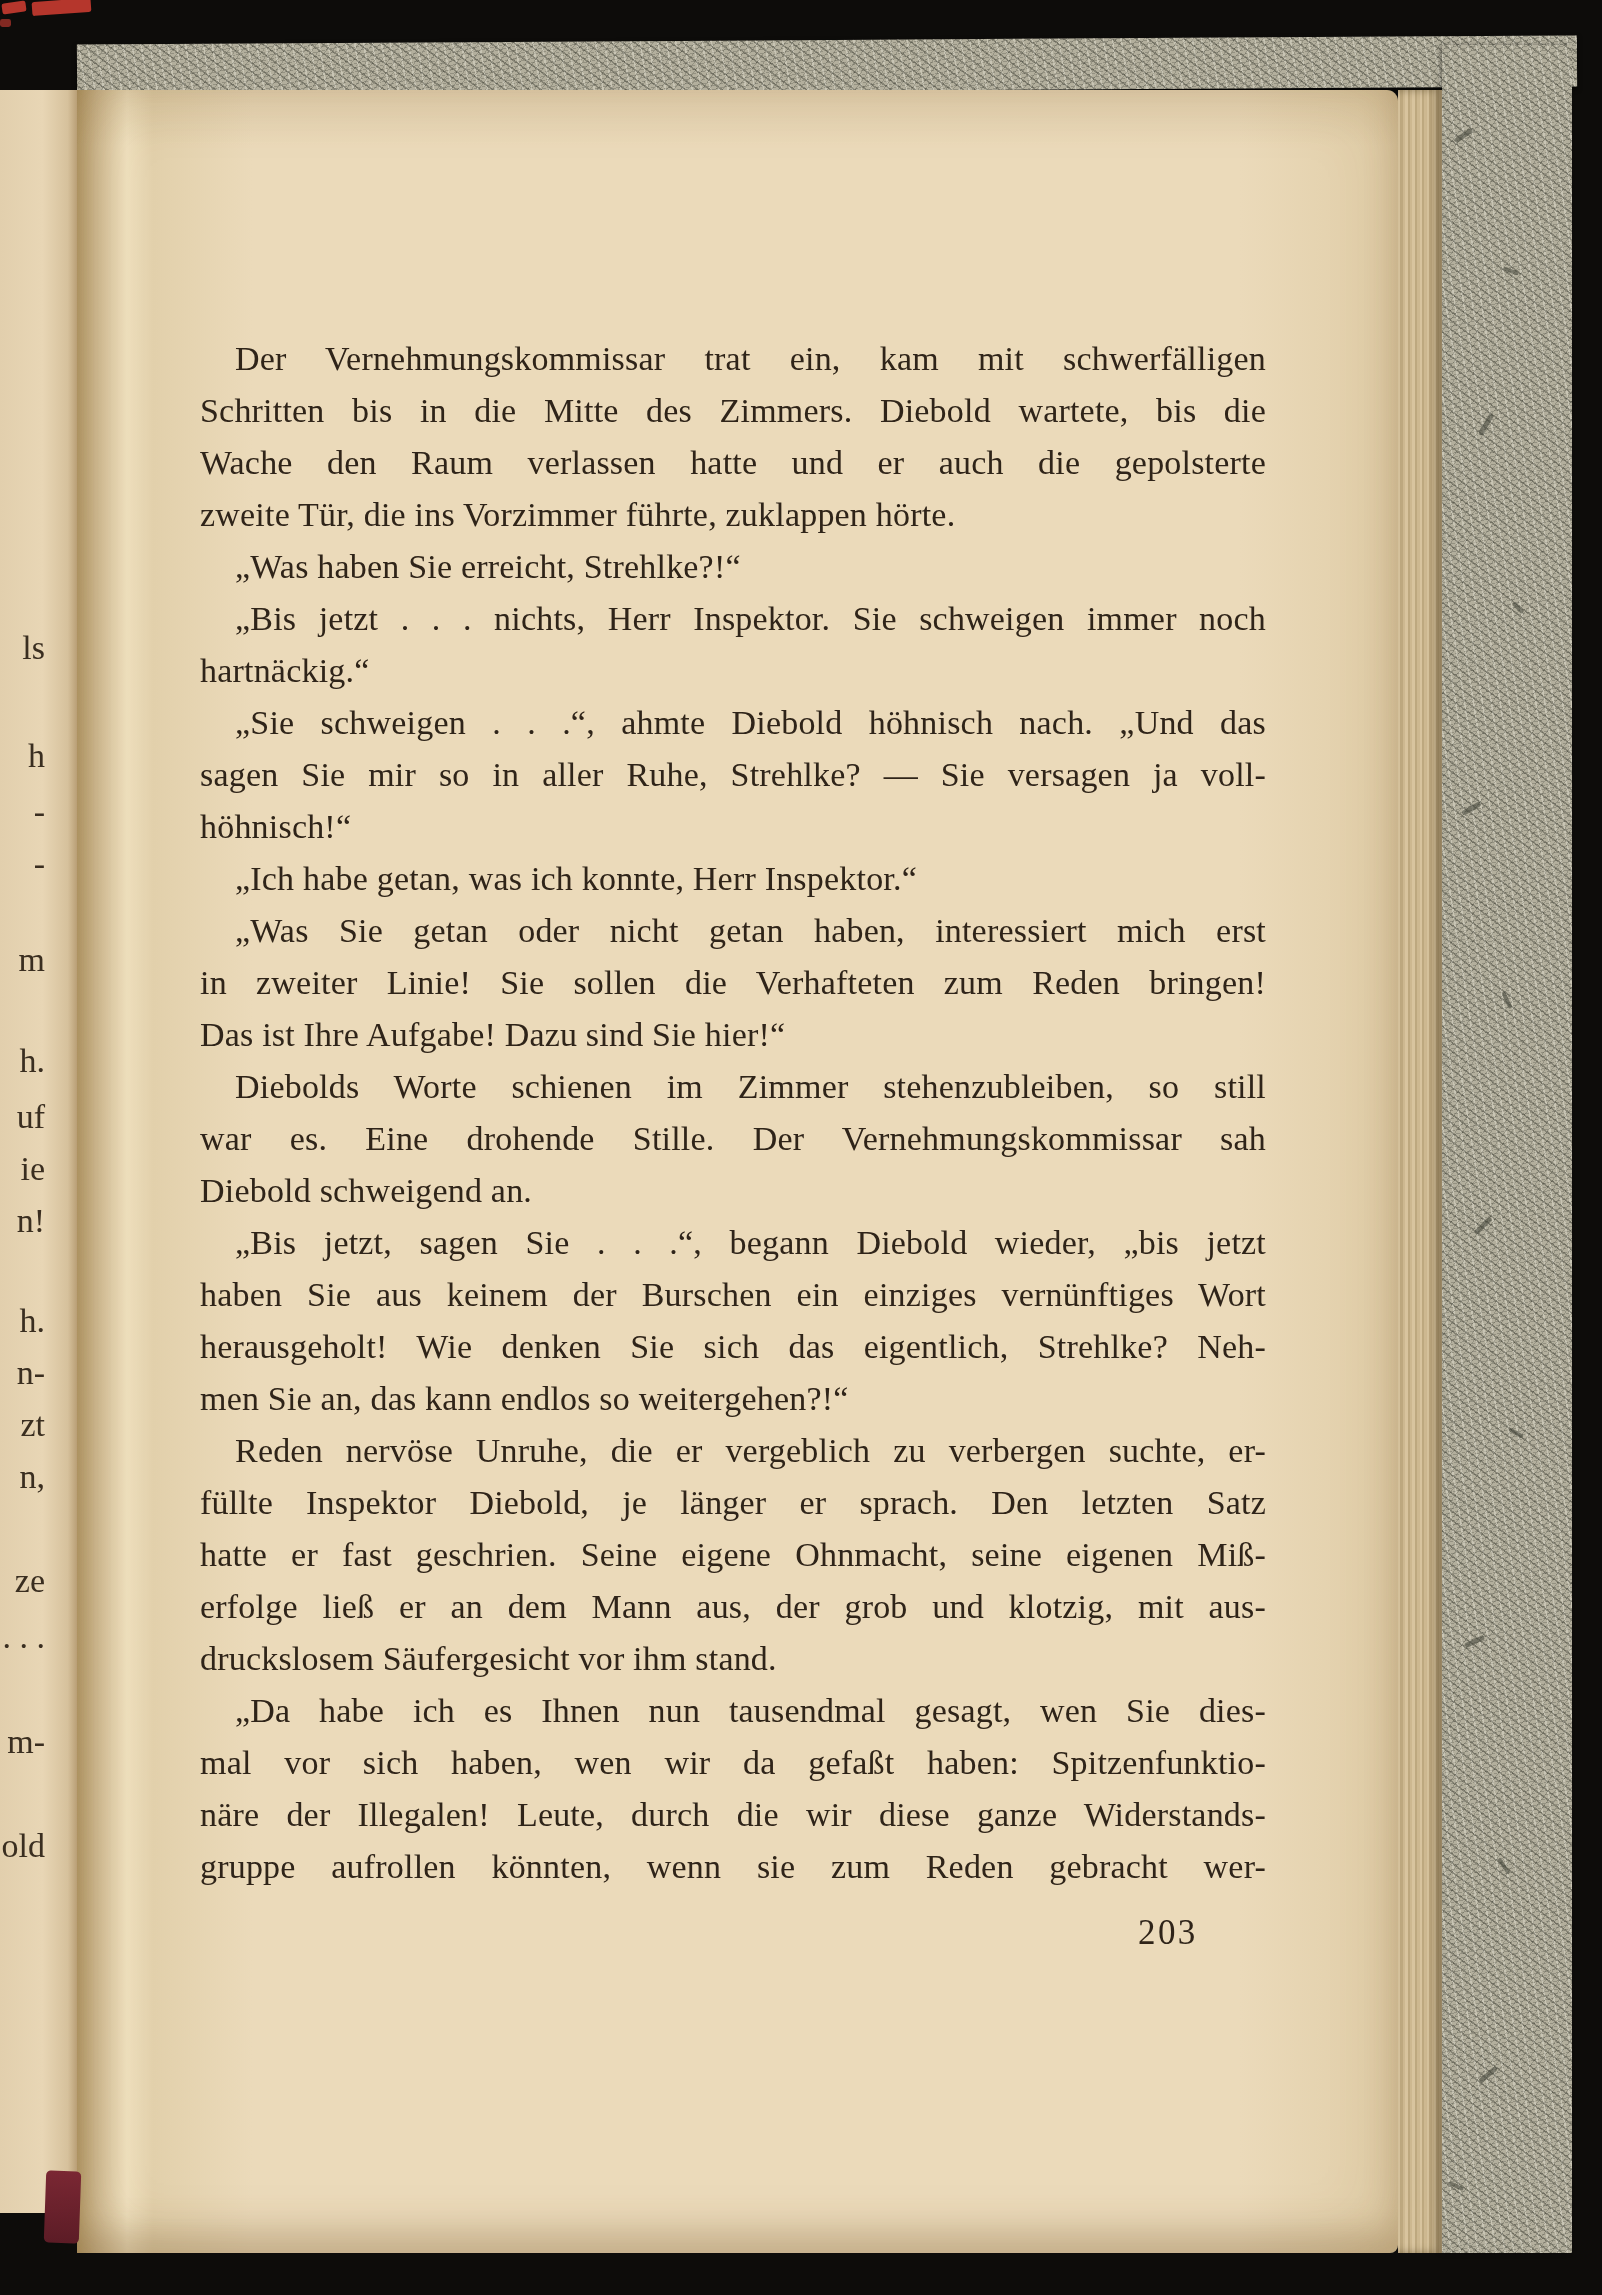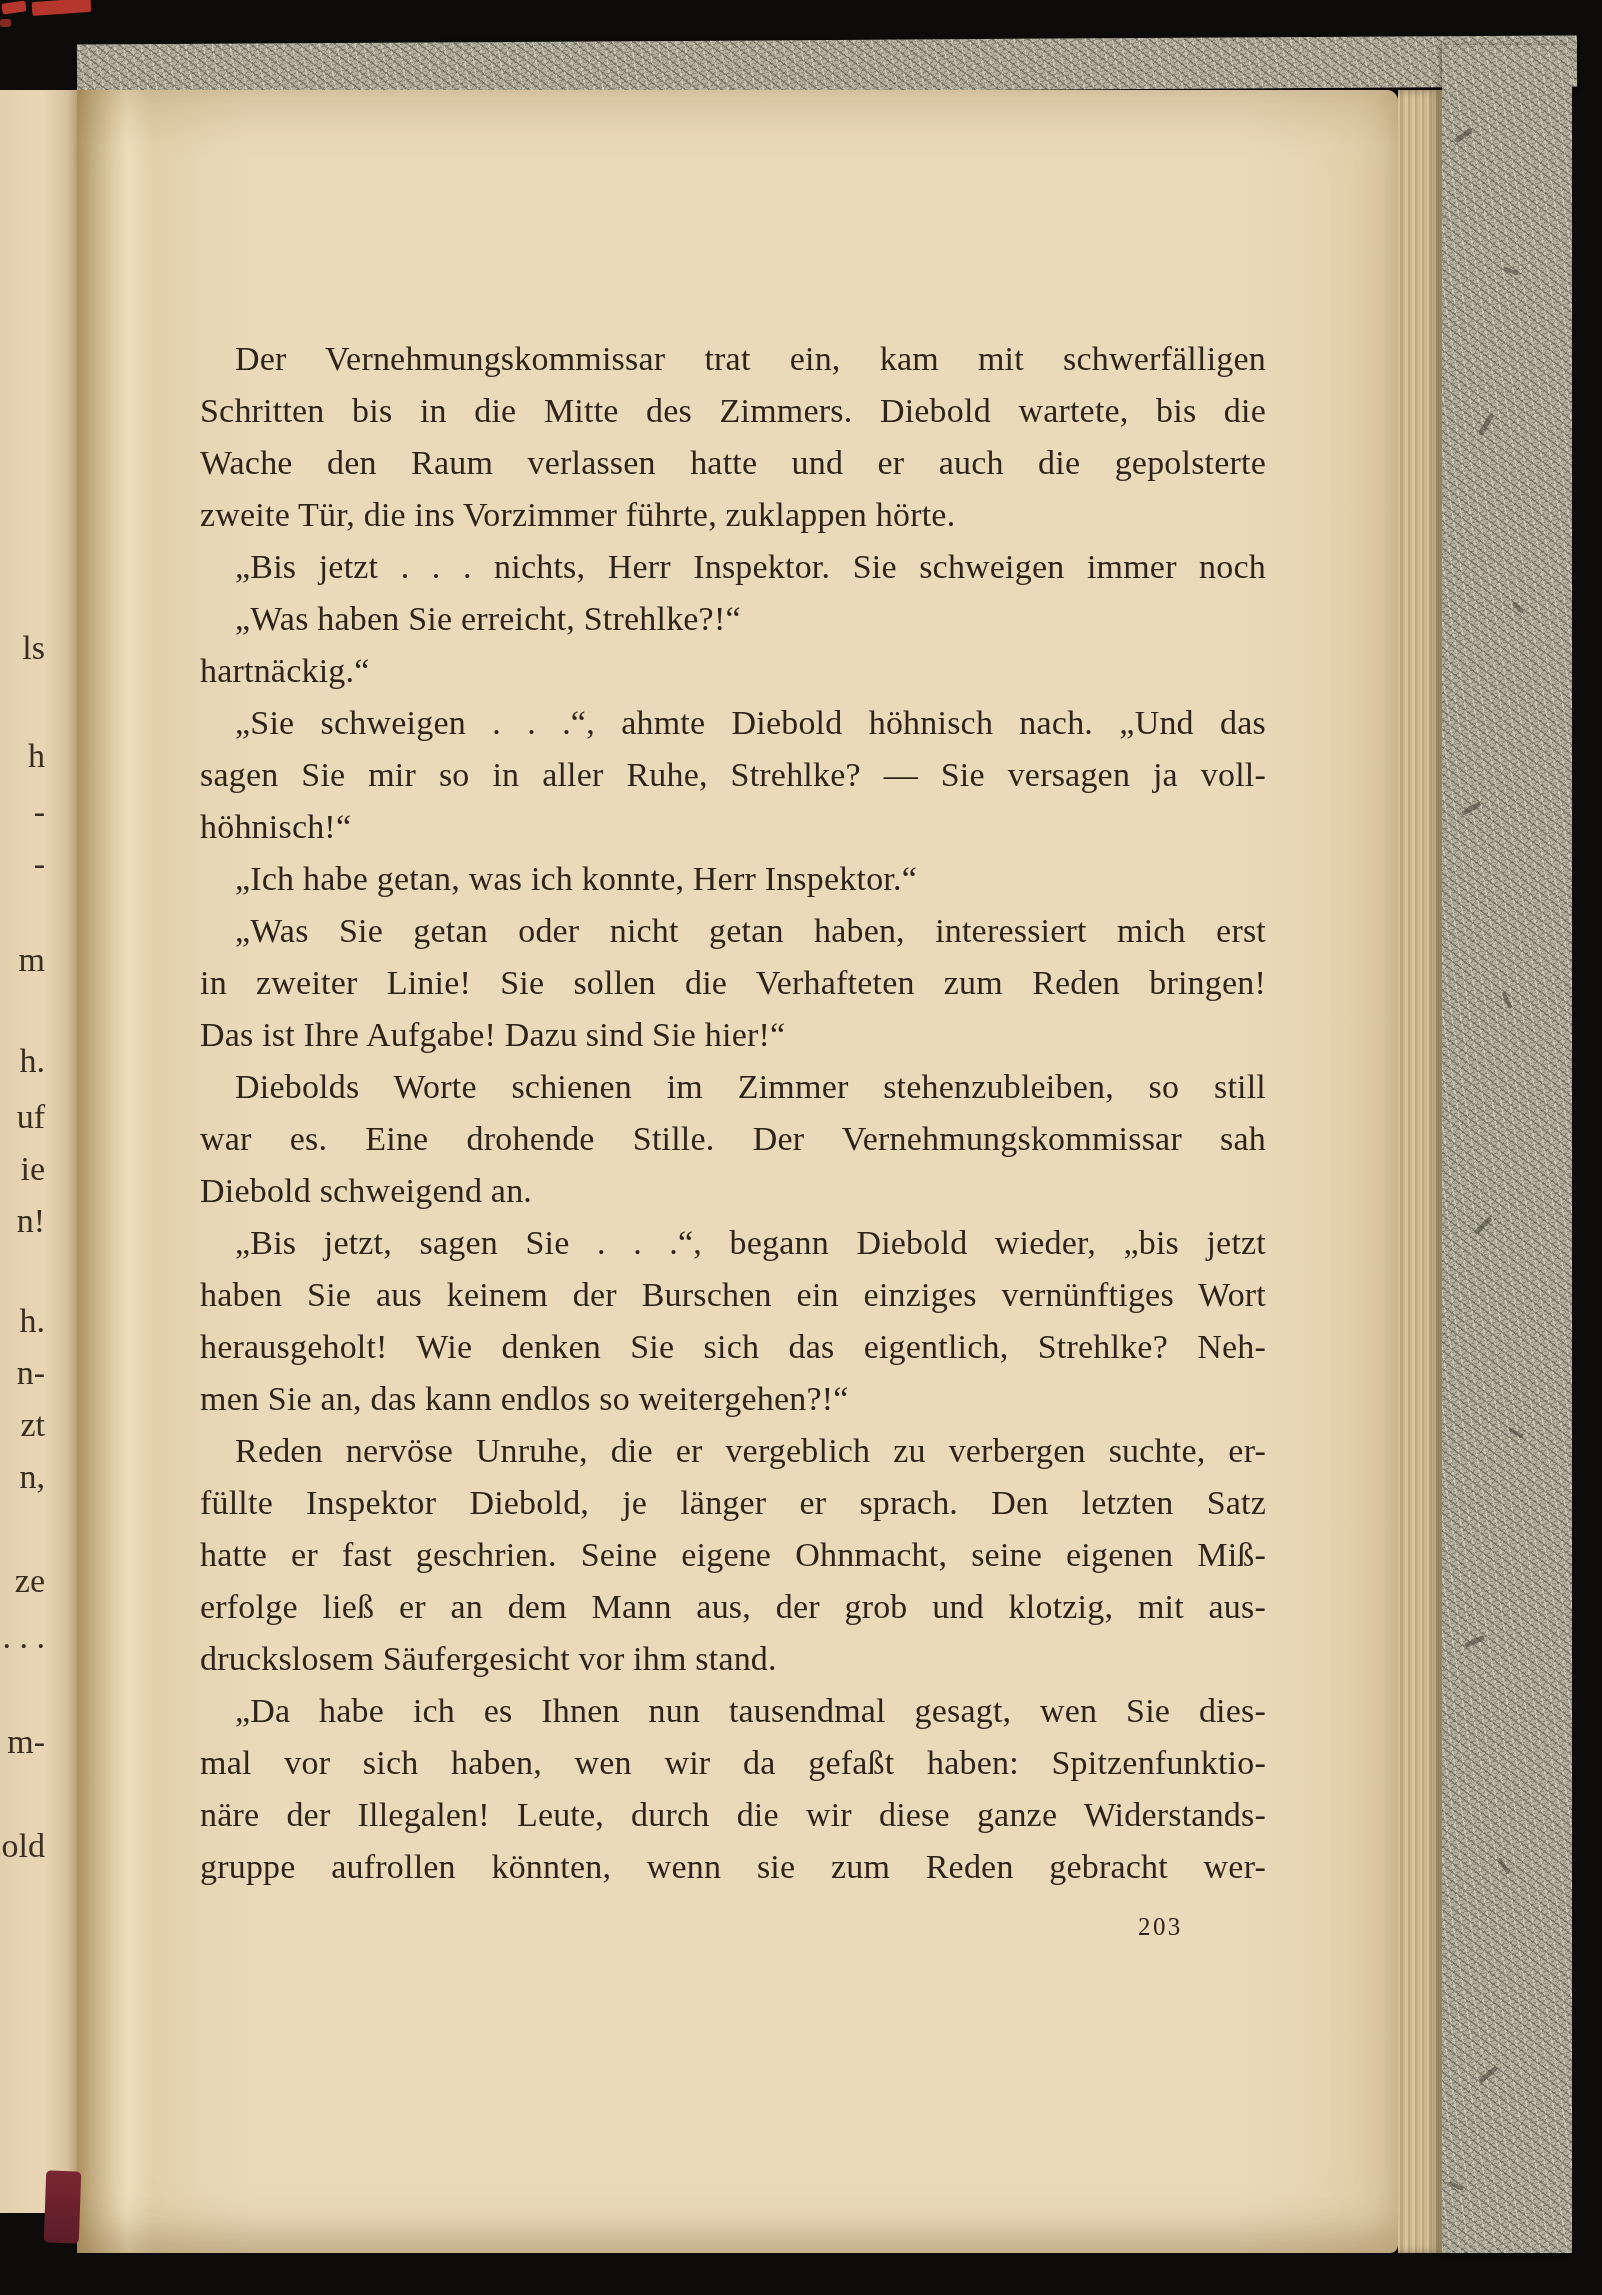"„Bis jetzt . . ." div.line { order: before "„Was haben Sie erreicht, Strehlke?!“" -> after "„Was haben Sie erreicht, Strehlke?!“" }
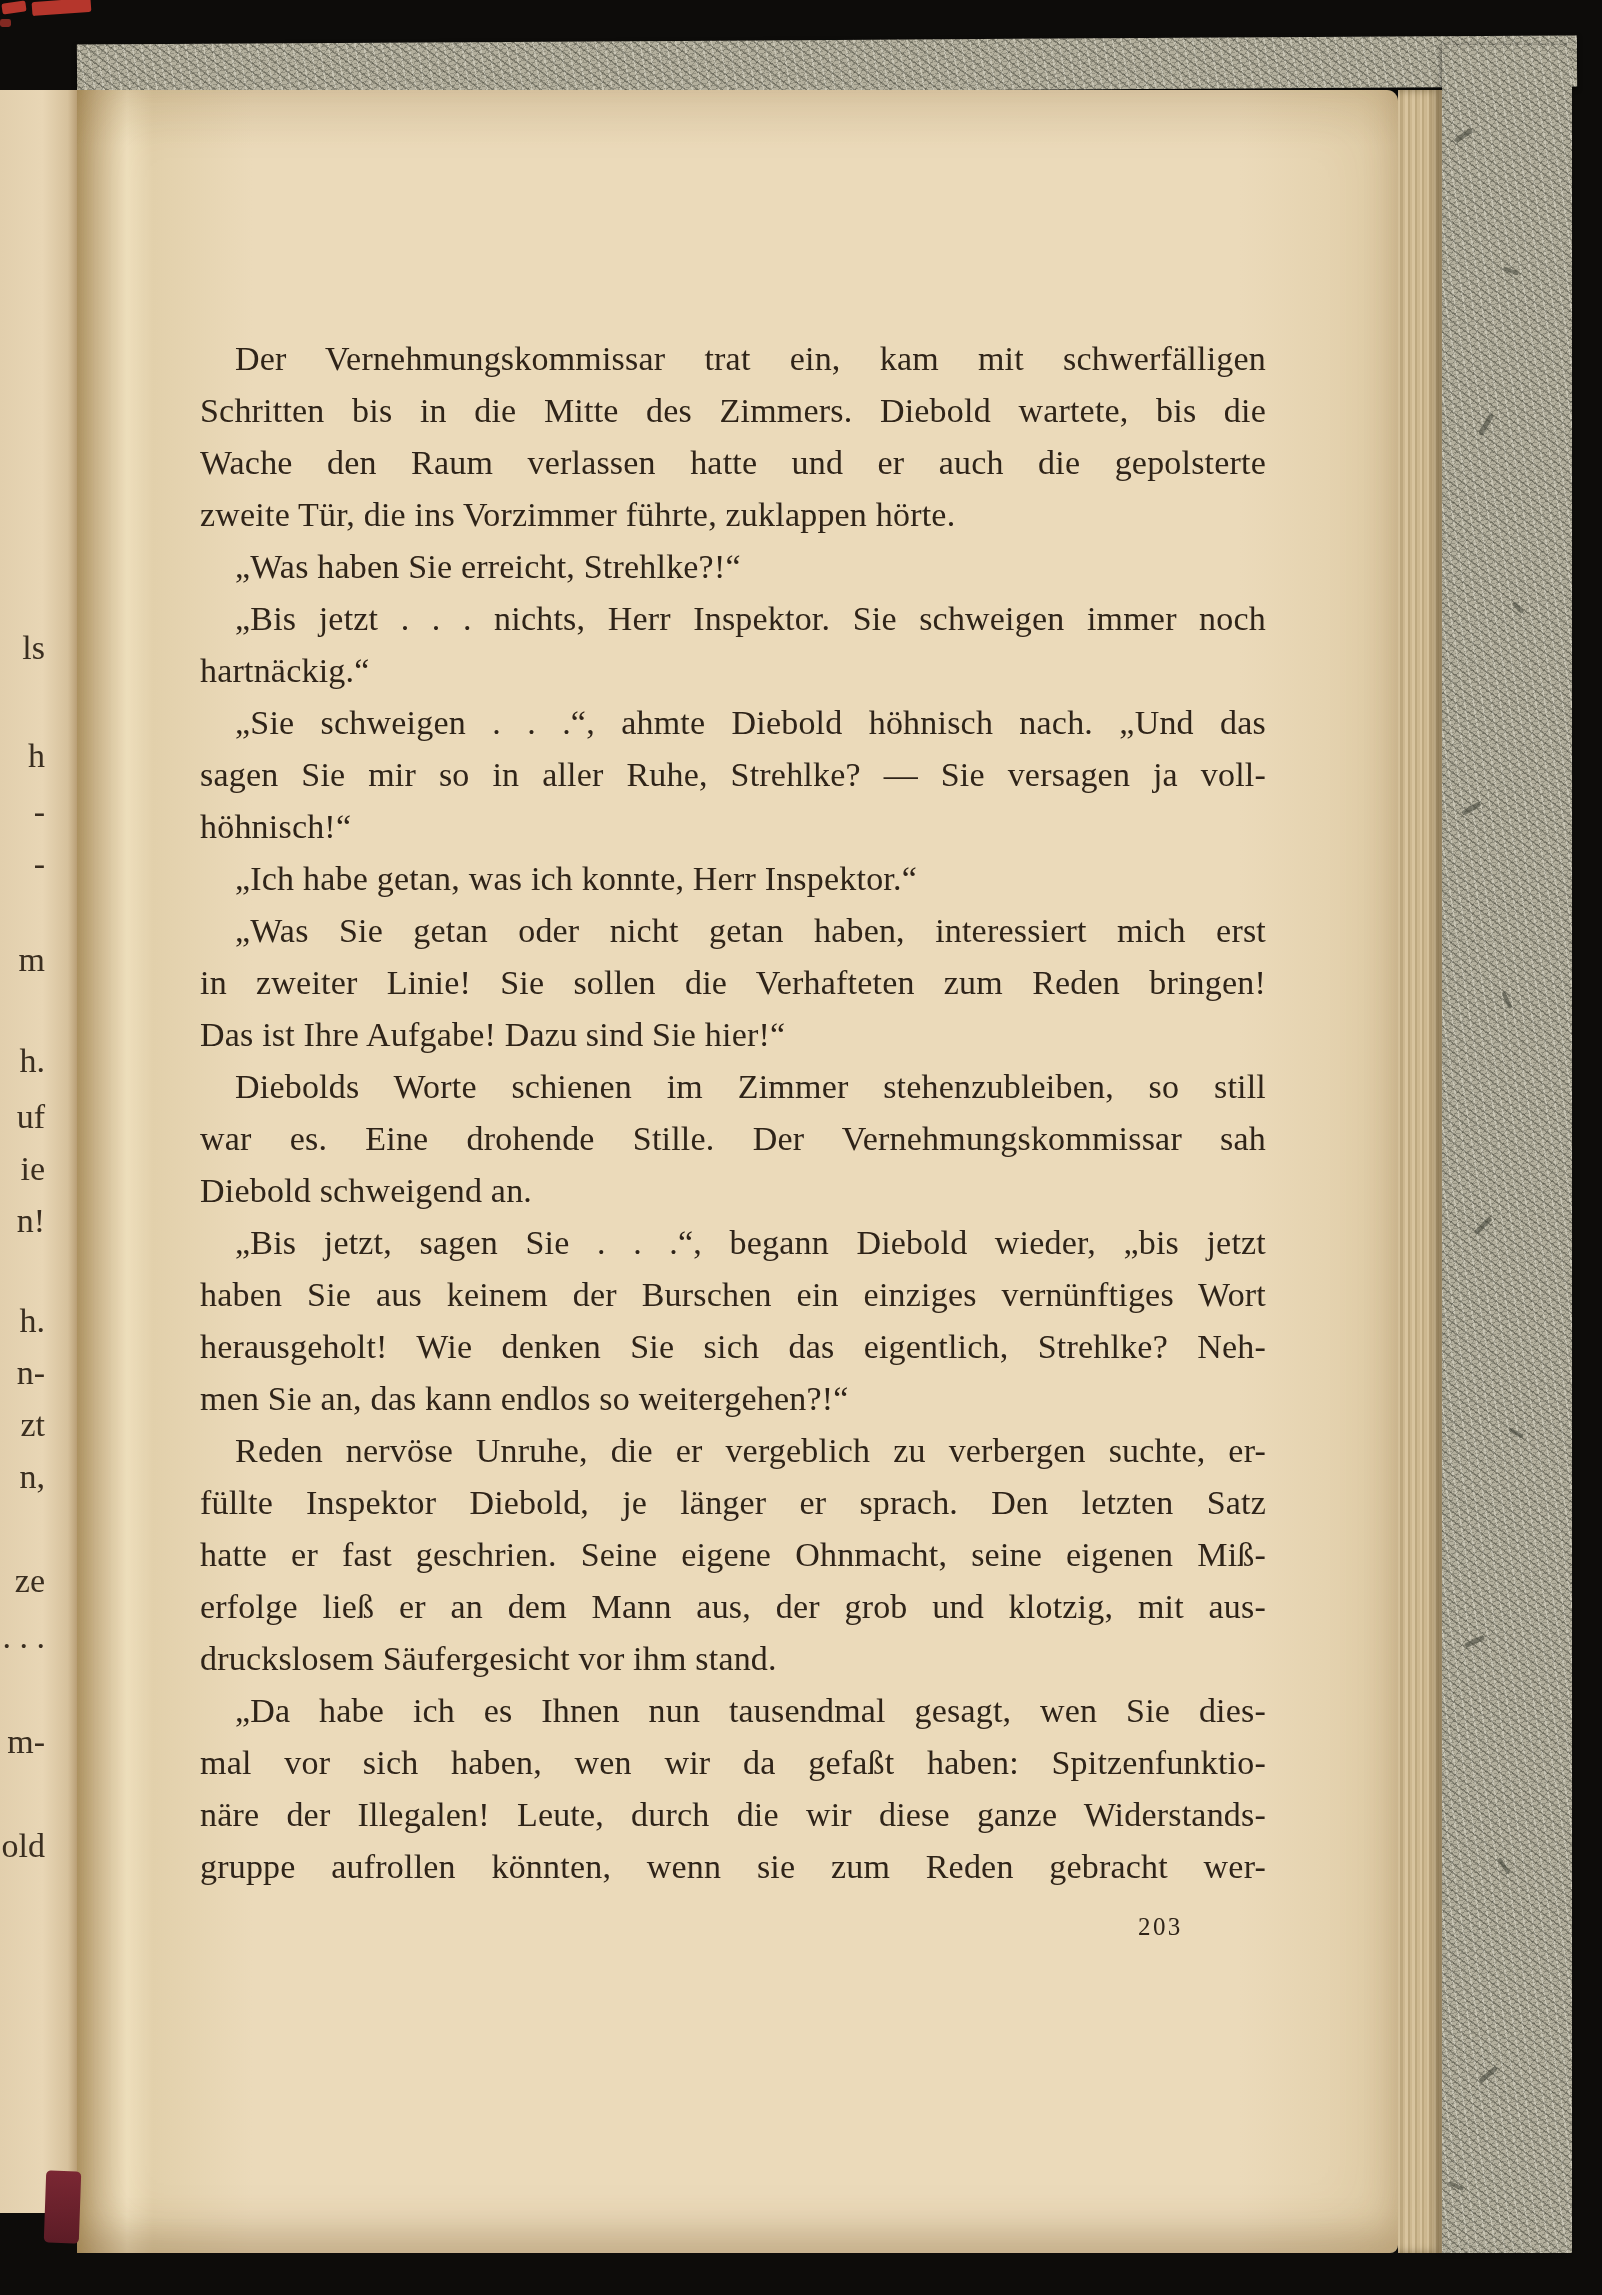"203" .folio { font-size: 25px -> 35px }
